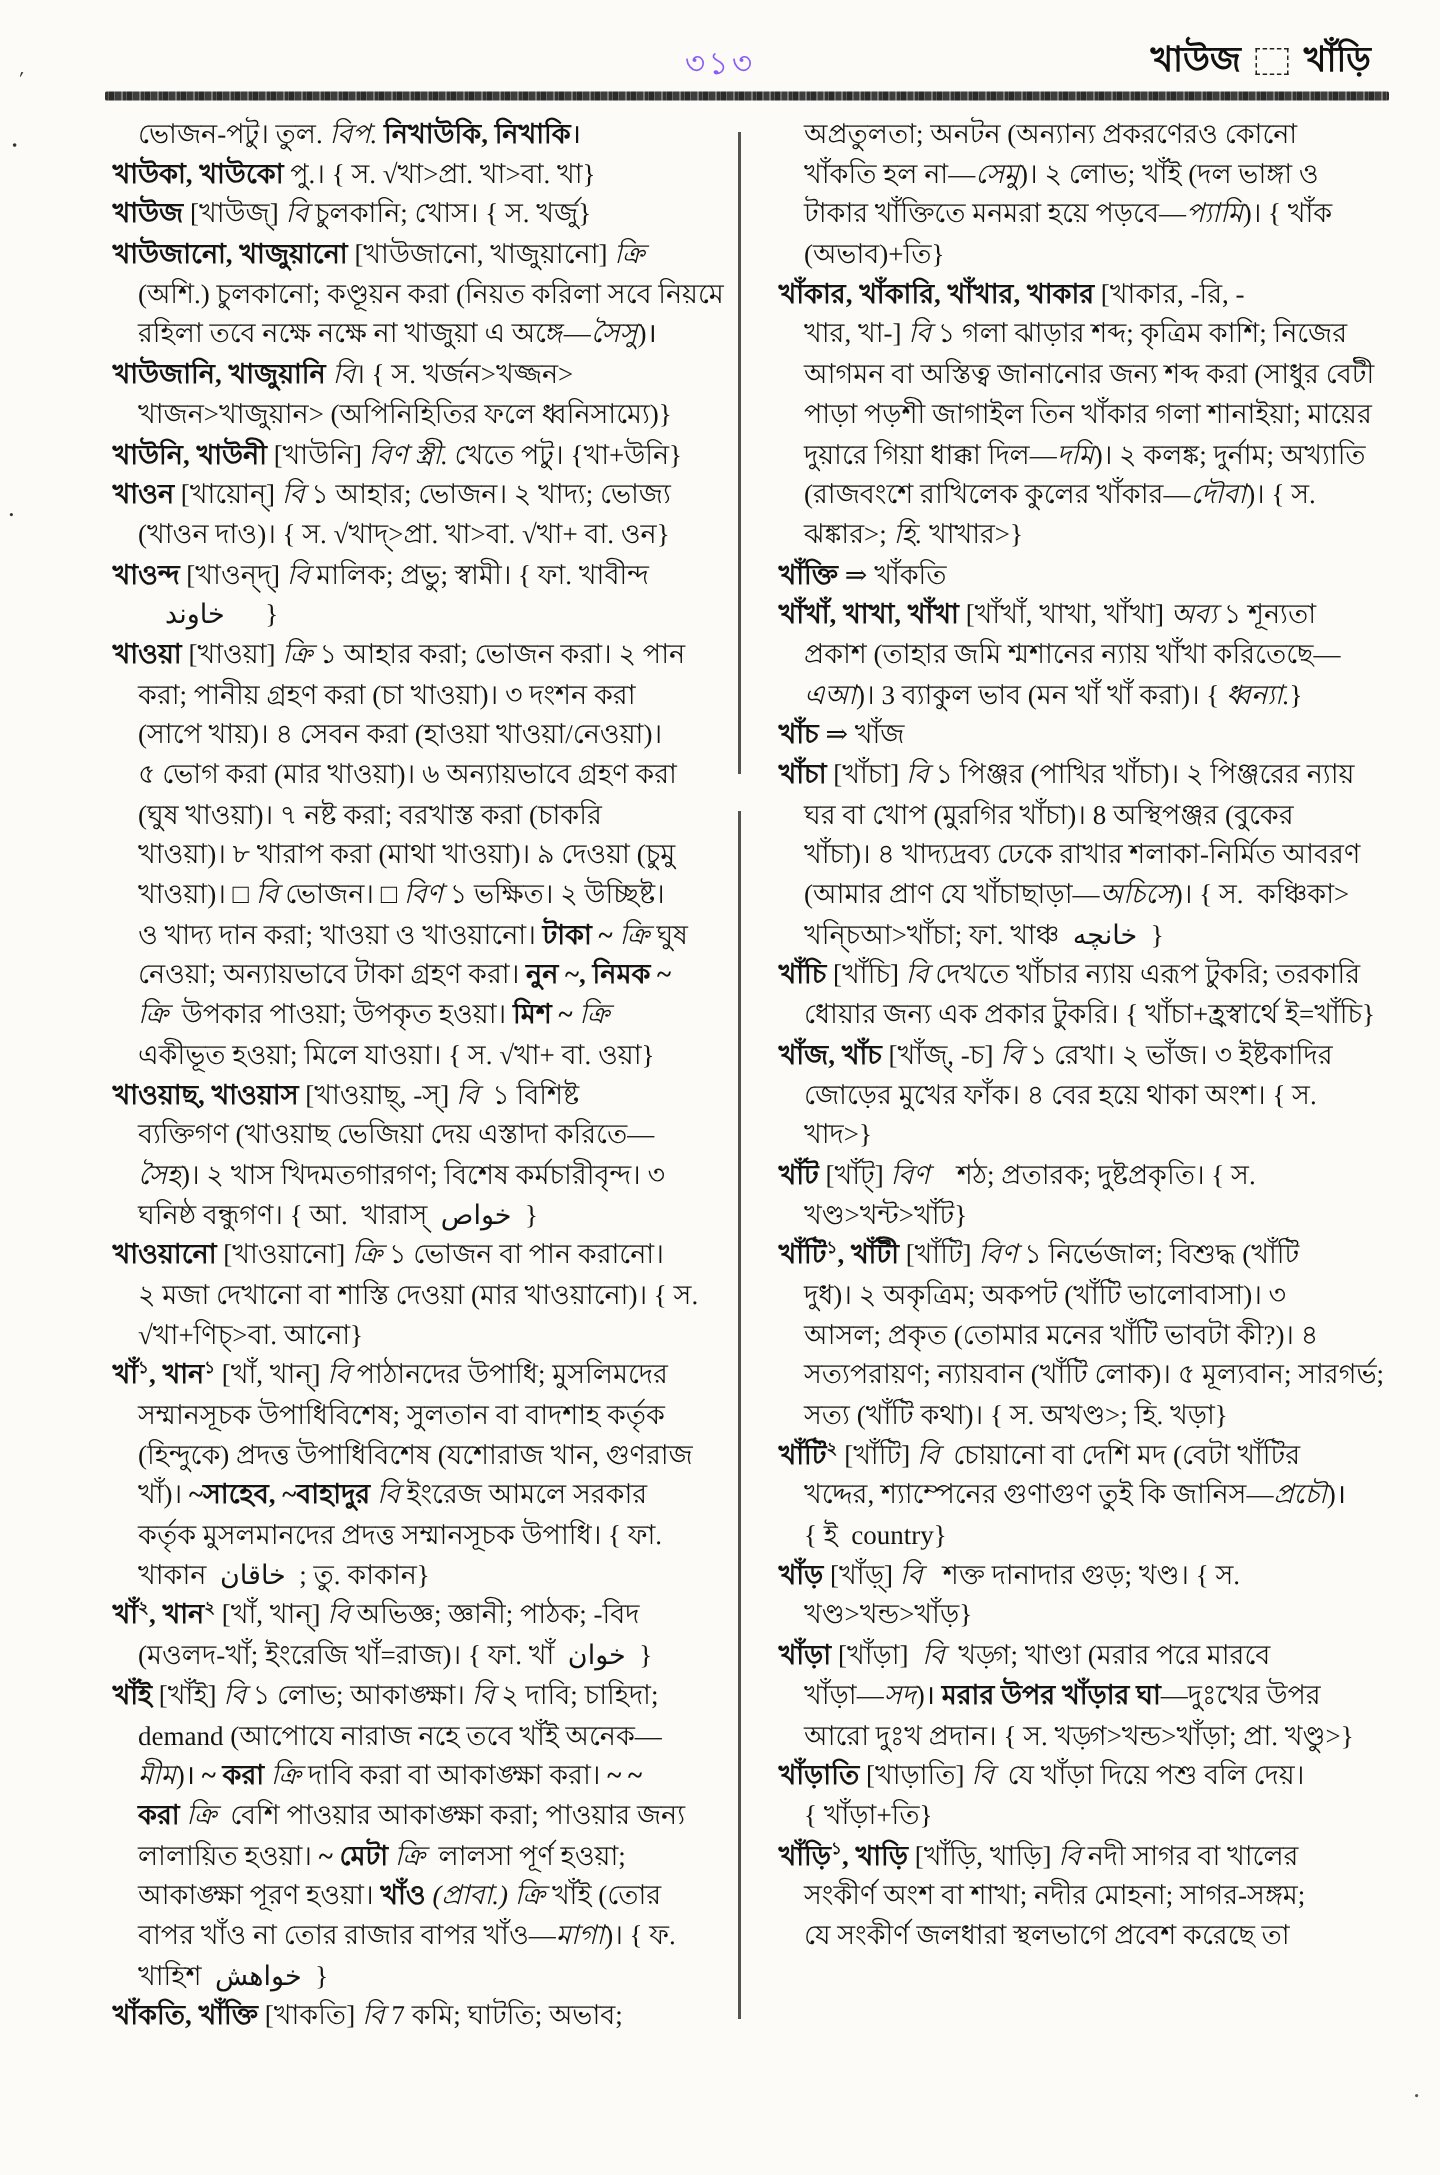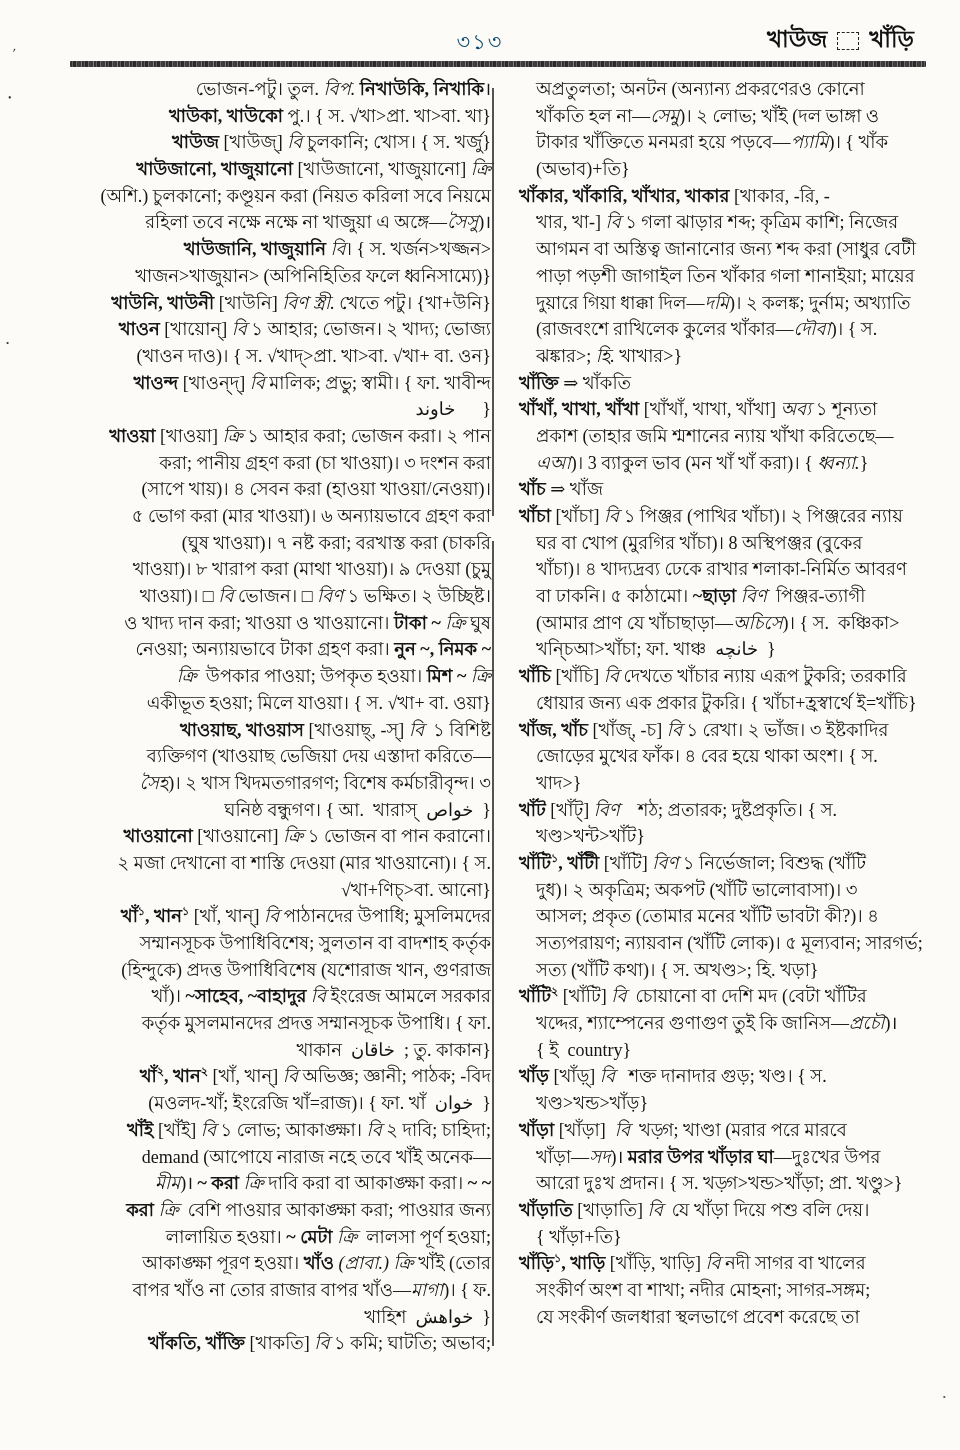"৩১৩" .page-number { color: #0c4a6e -> #8b5cf6 }
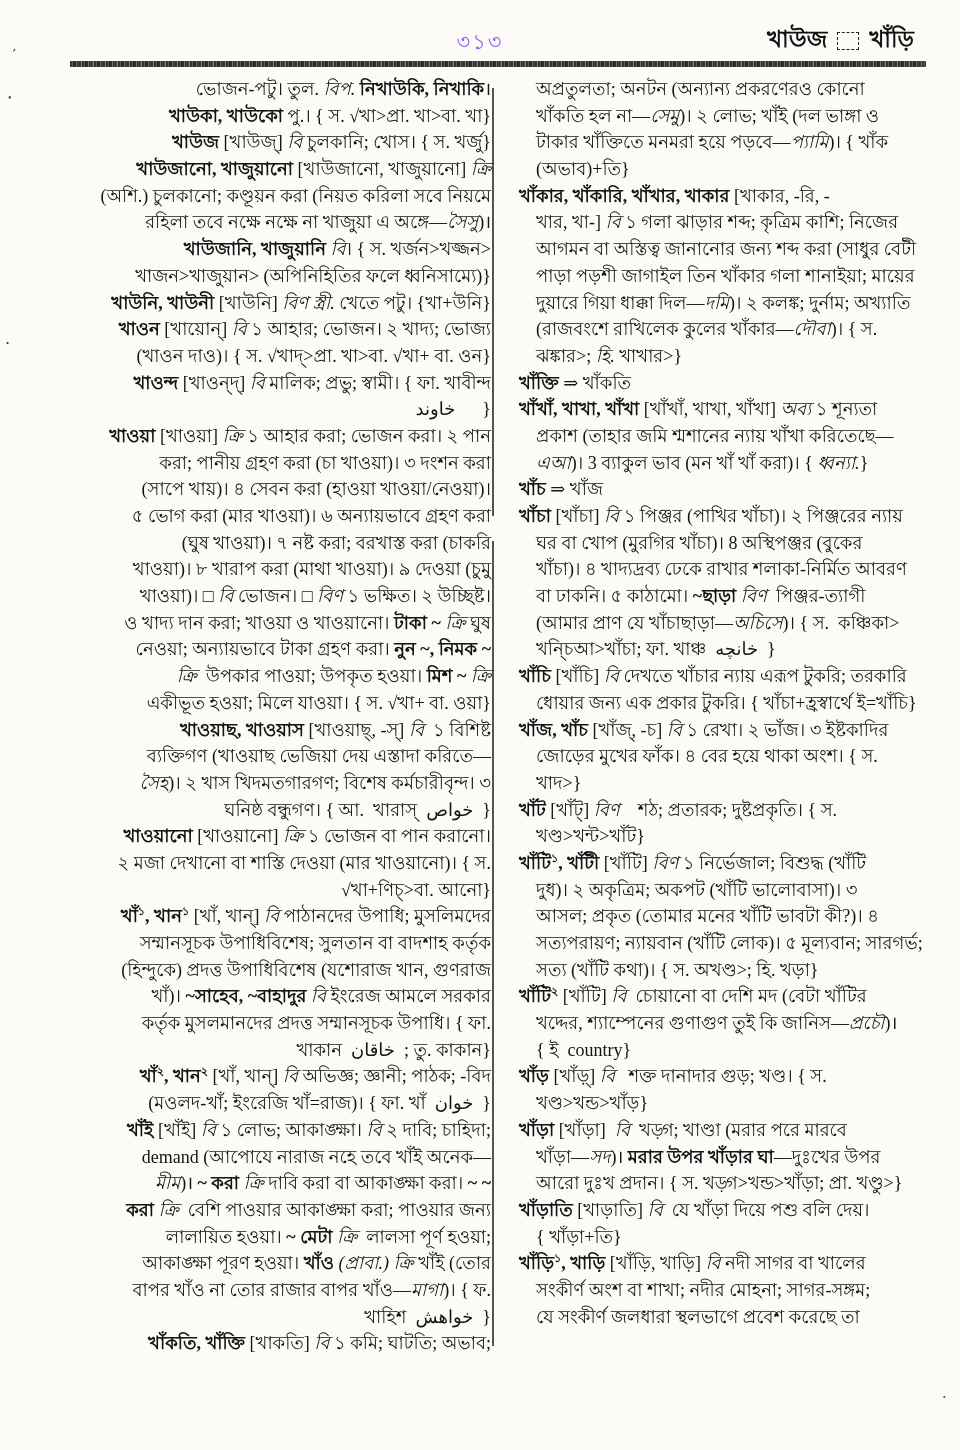"ভোজন-পটু। তুল. বিপ. নিখাউকি, নিখাকি।" .column.left { text-align: right -> none }
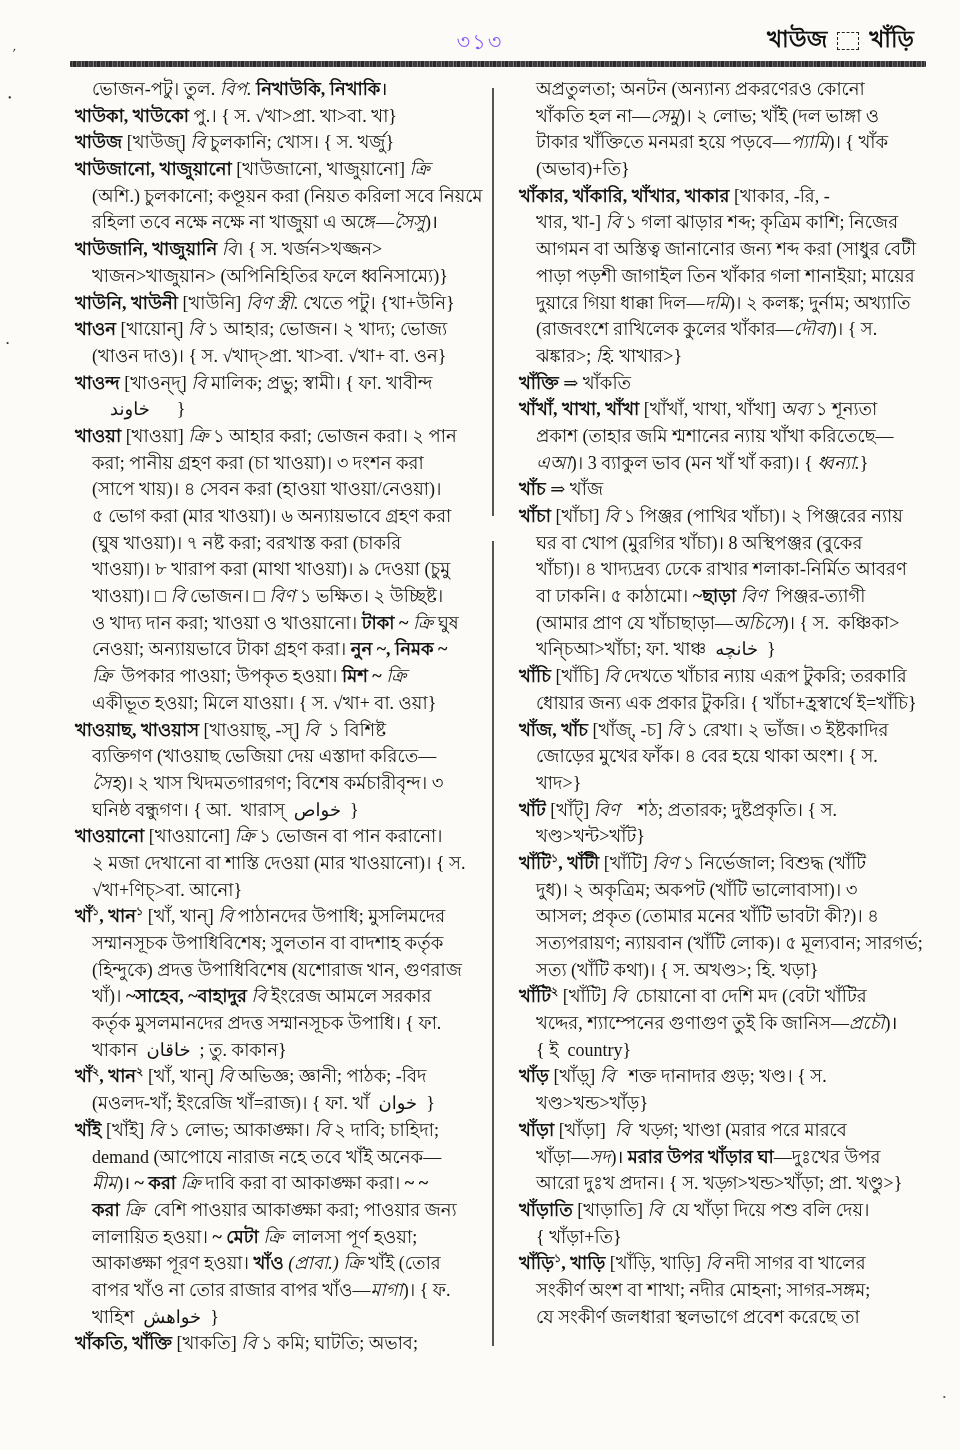"বা ঢাকনি। ৫ কাঠামো। ~ছাড়া" div.line { html: <div><span>বা ঢাকনি। ৫ কাঠামো। </span><span>~ছাড়া</span><span> </span><span>বিণ</span><span> পিঞ্জর-ত্যাগী</span></div> -> none }
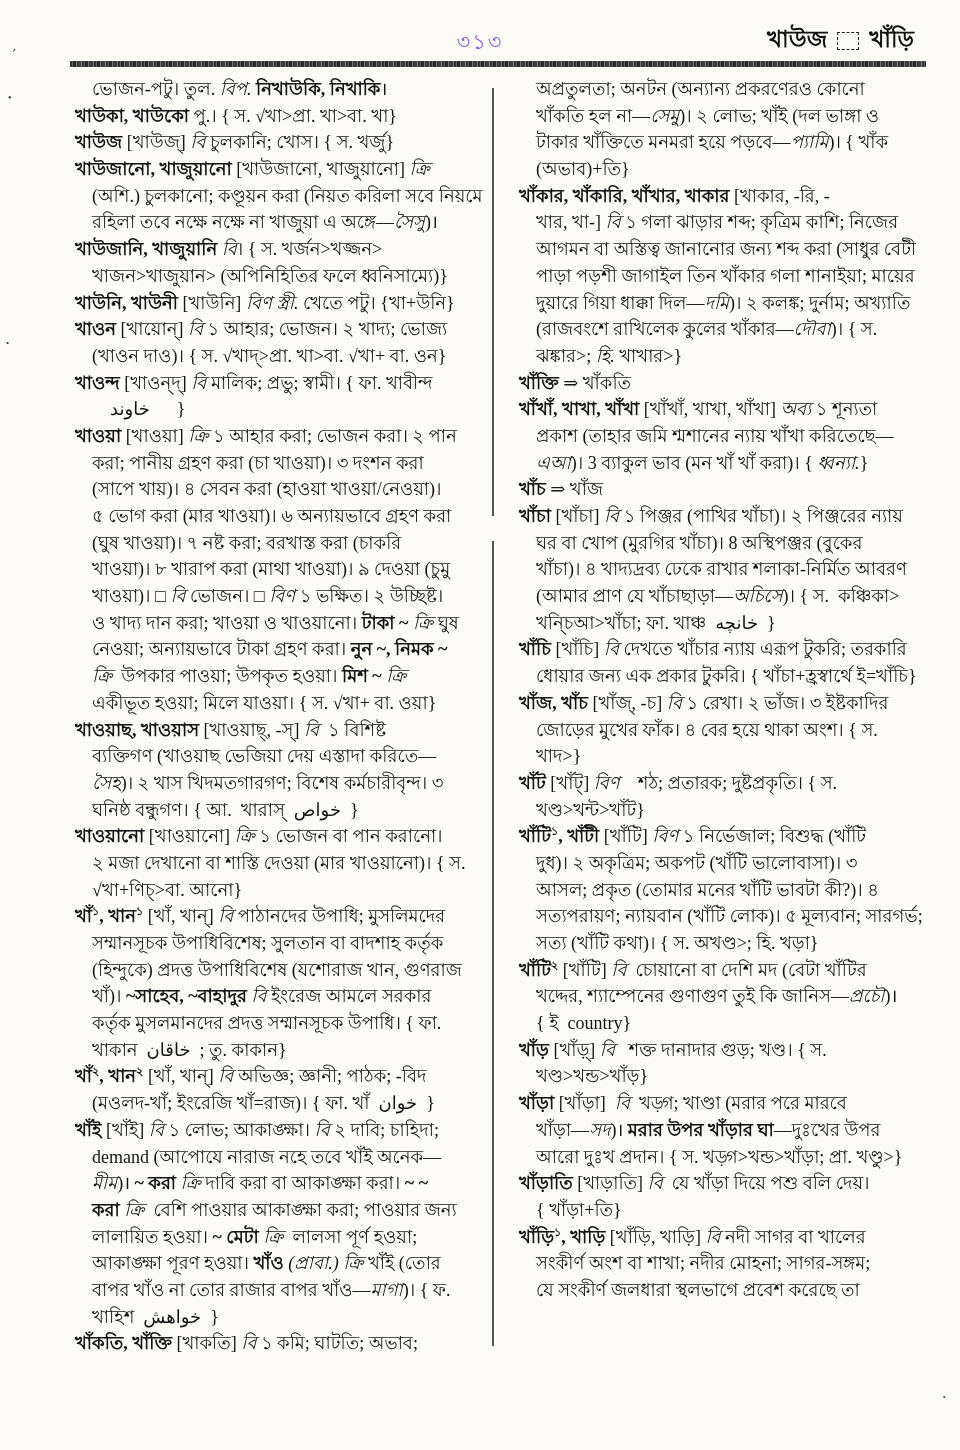"১ কমি; ঘাটতি; অভাব;" span { text: ১ -> 7 }
